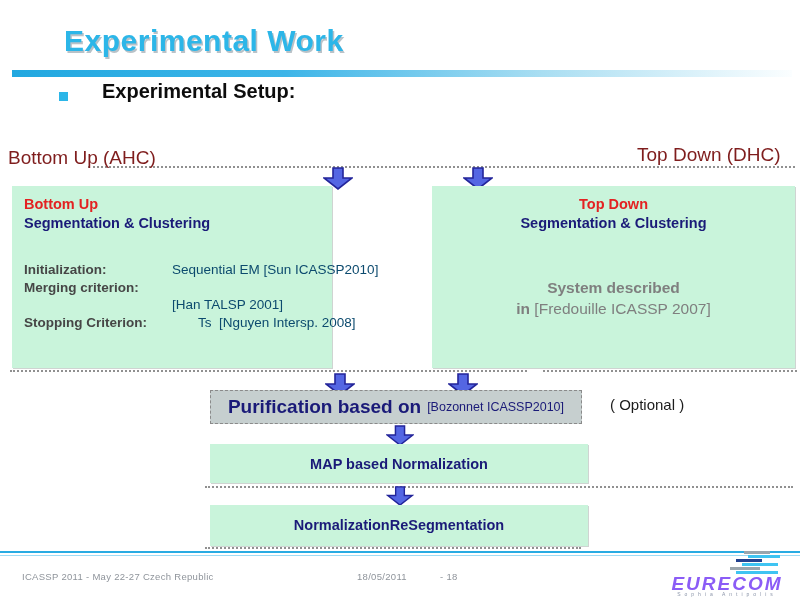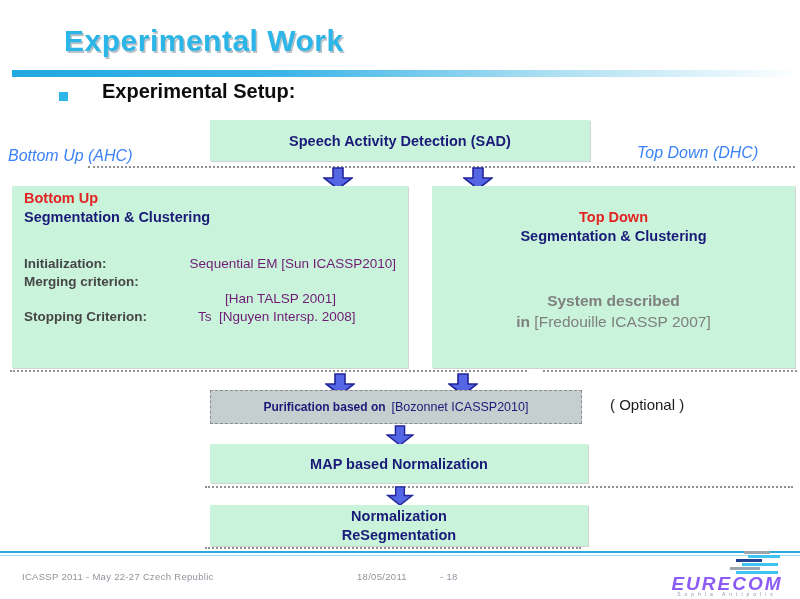"Speech Activity Detection (SAD)" div.gbox { html: <div> <span>Speech Activity Detection (SAD)</span> </div> -> none }
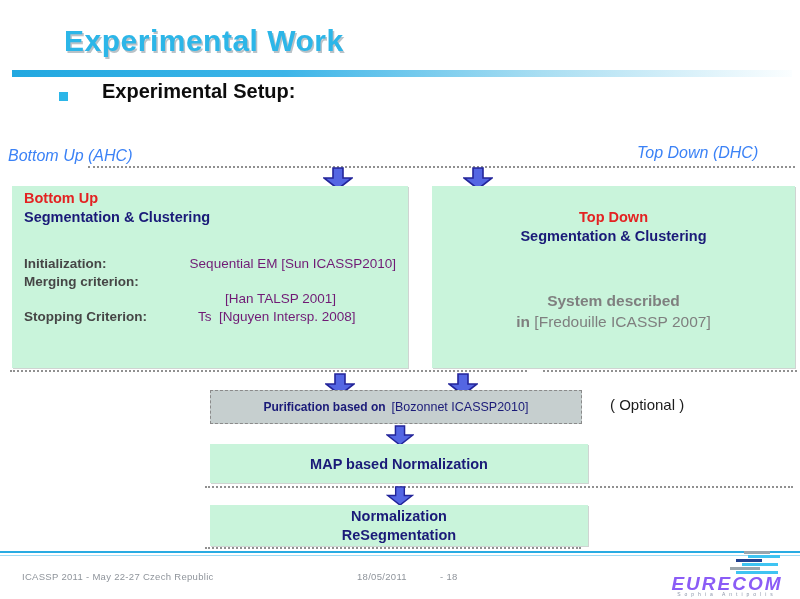"Bottom Up (AHC)" .sidelabel { color: #3b82f6 -> #7f1d1d; font-size: 16px -> 19px; font-style: italic -> none }
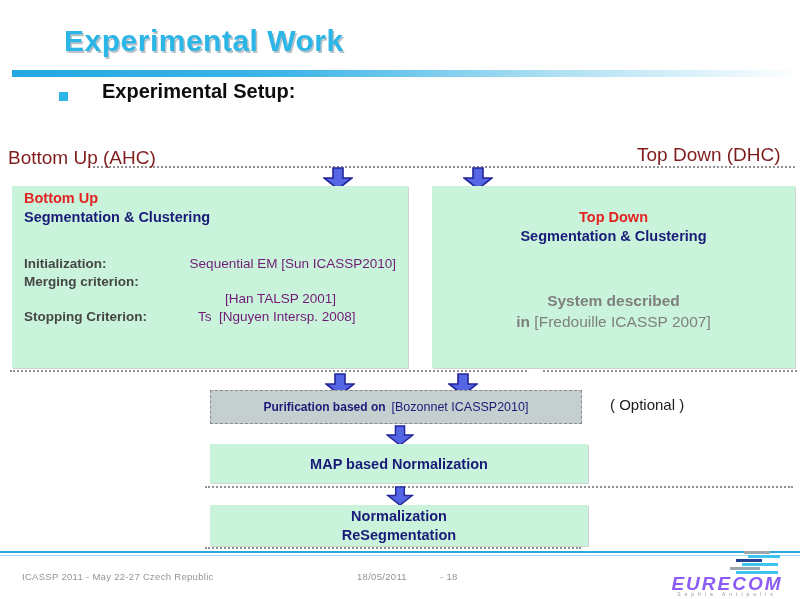"Bottom Up" .box-bu { padding: 3px 12px -> 9px 12px; width: 396px -> 320px }
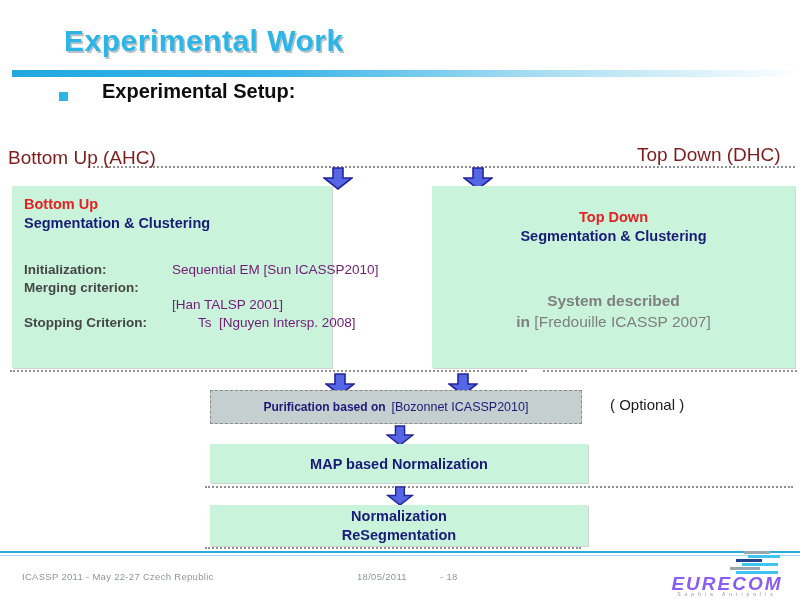"Top Down" .box-td { padding: 22px 10px -> 9px 10px }
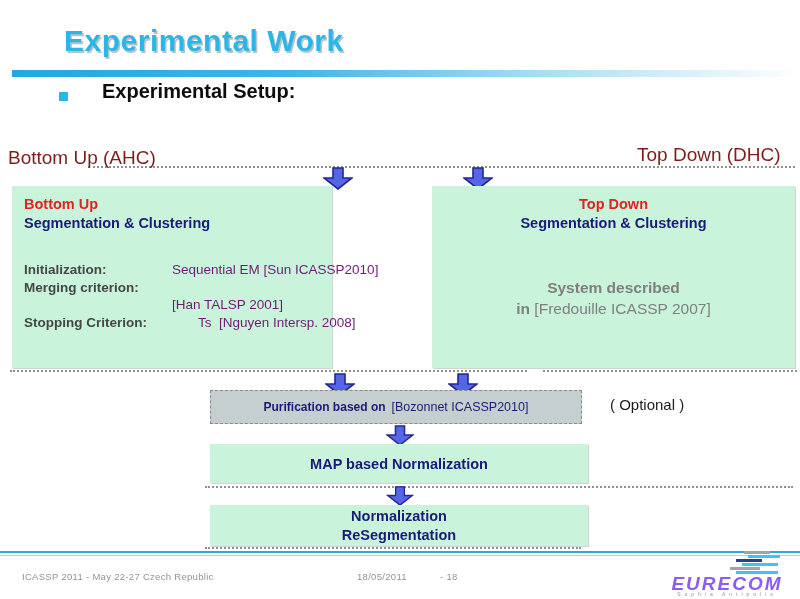"Sequential EM [Sun ICASSP2010]" .pval { color: #701a75 -> #0c4a6e }
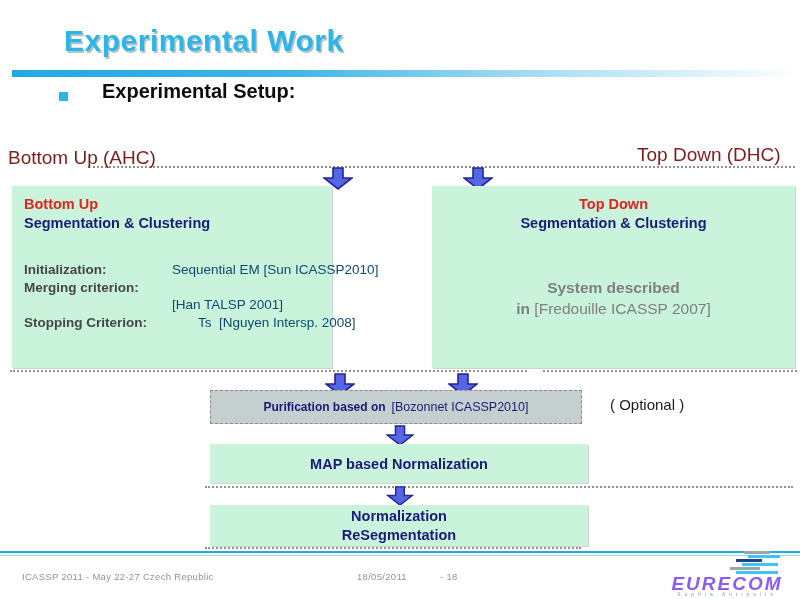"Purification based on" .purif .b { font-size: 12px -> 19px }
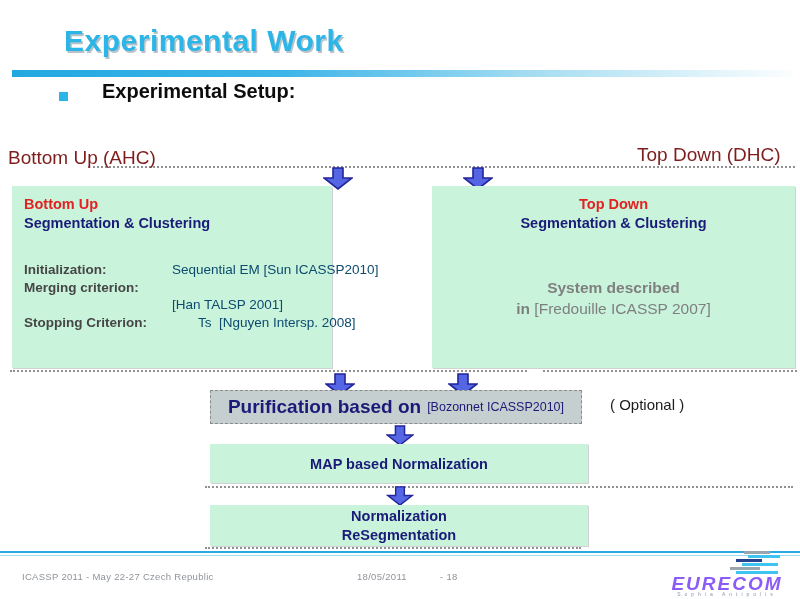"Normalization" .normbox { flex-direction: column -> row }
